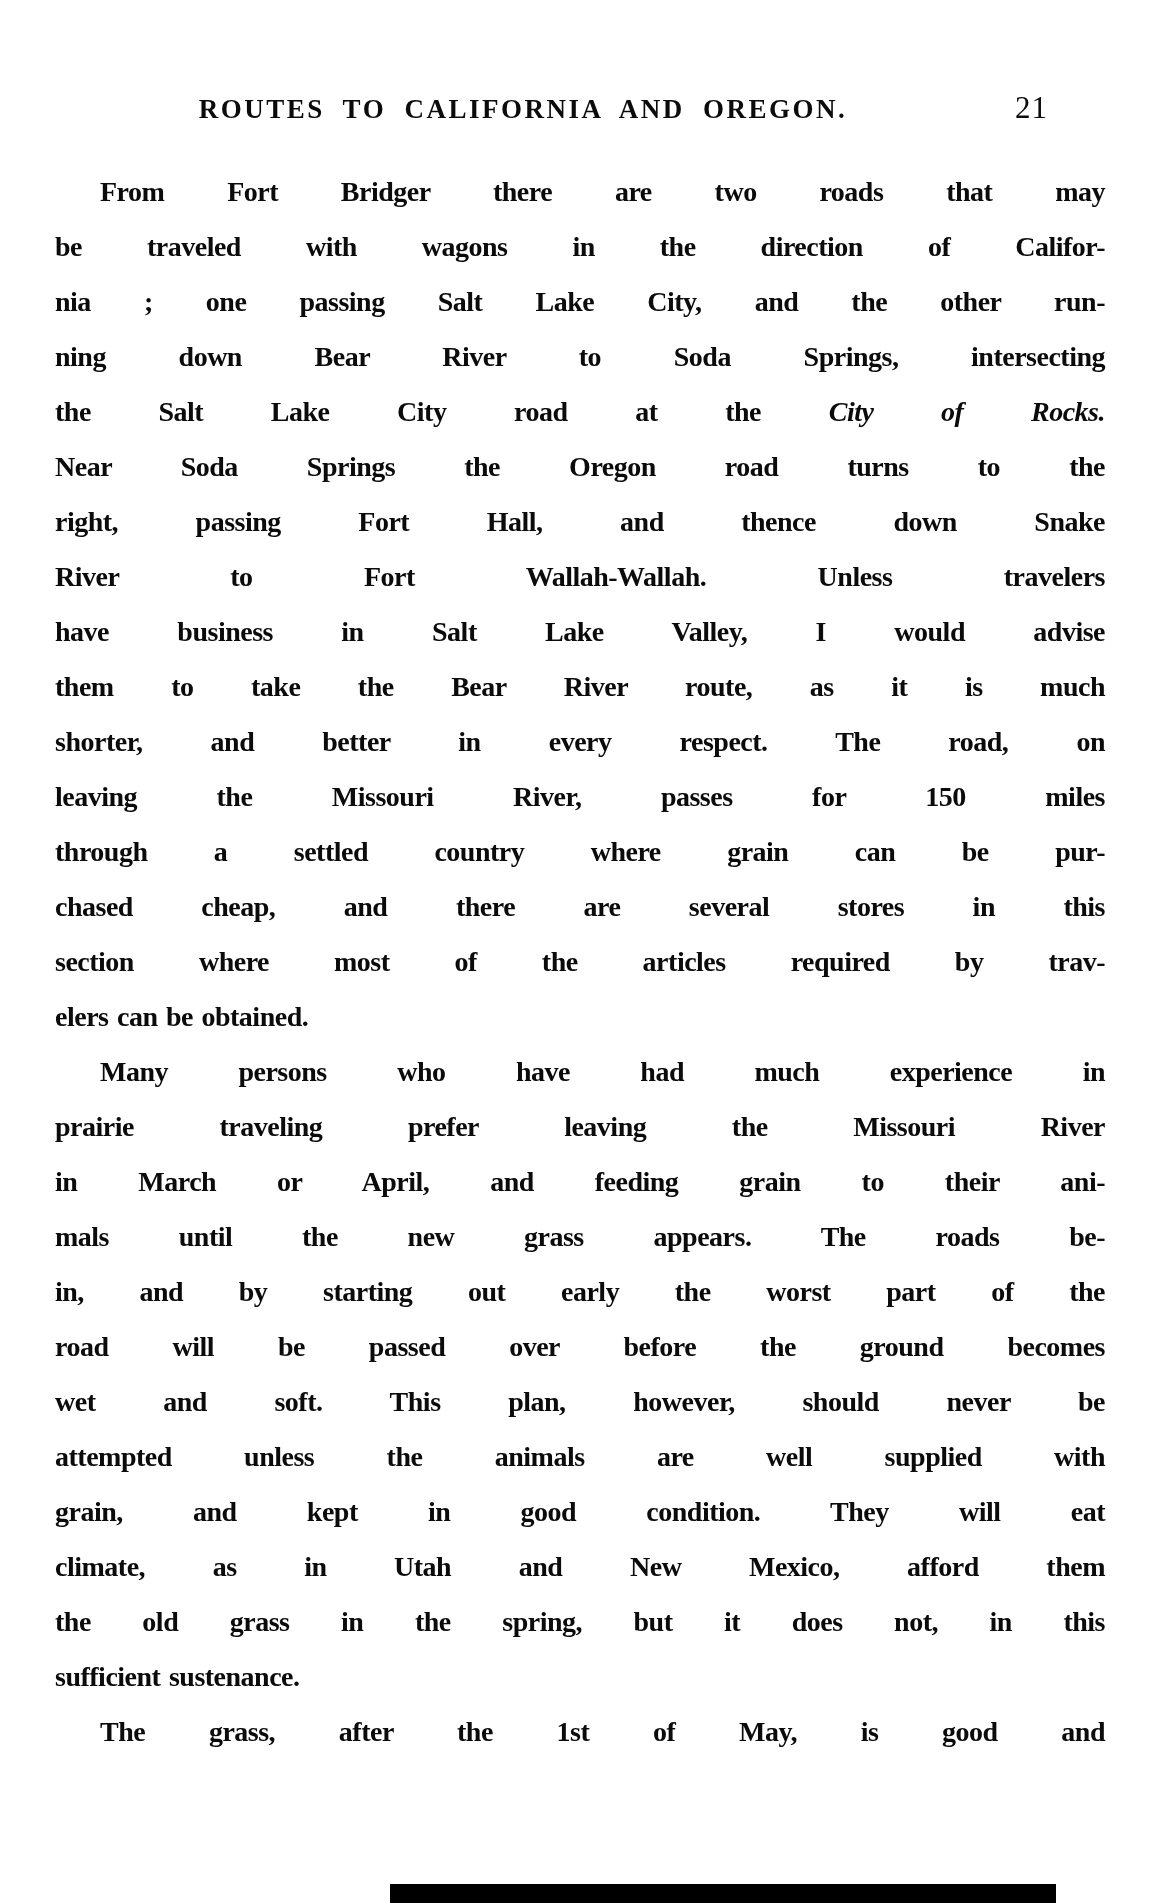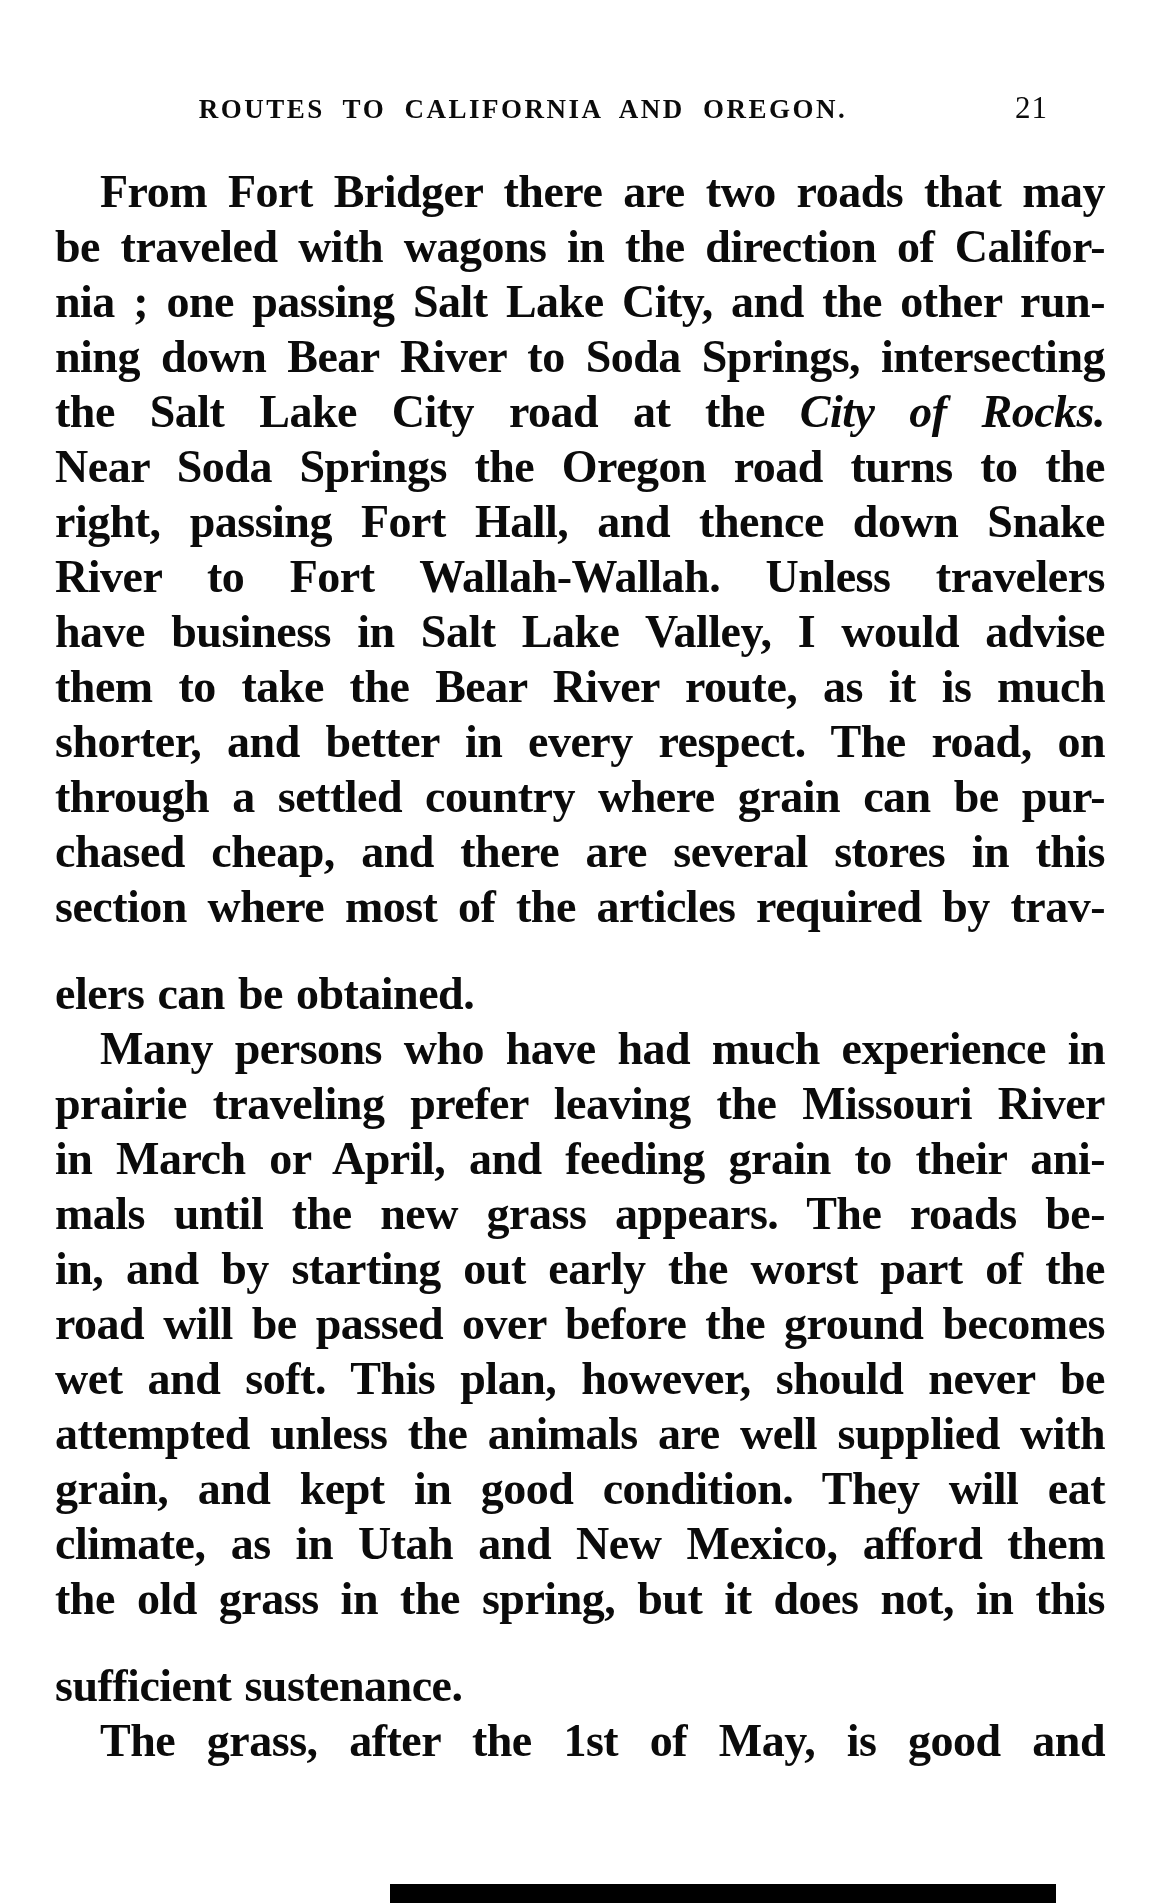"From Fort Bridger there are" .line { font-size: 46px -> 28px }
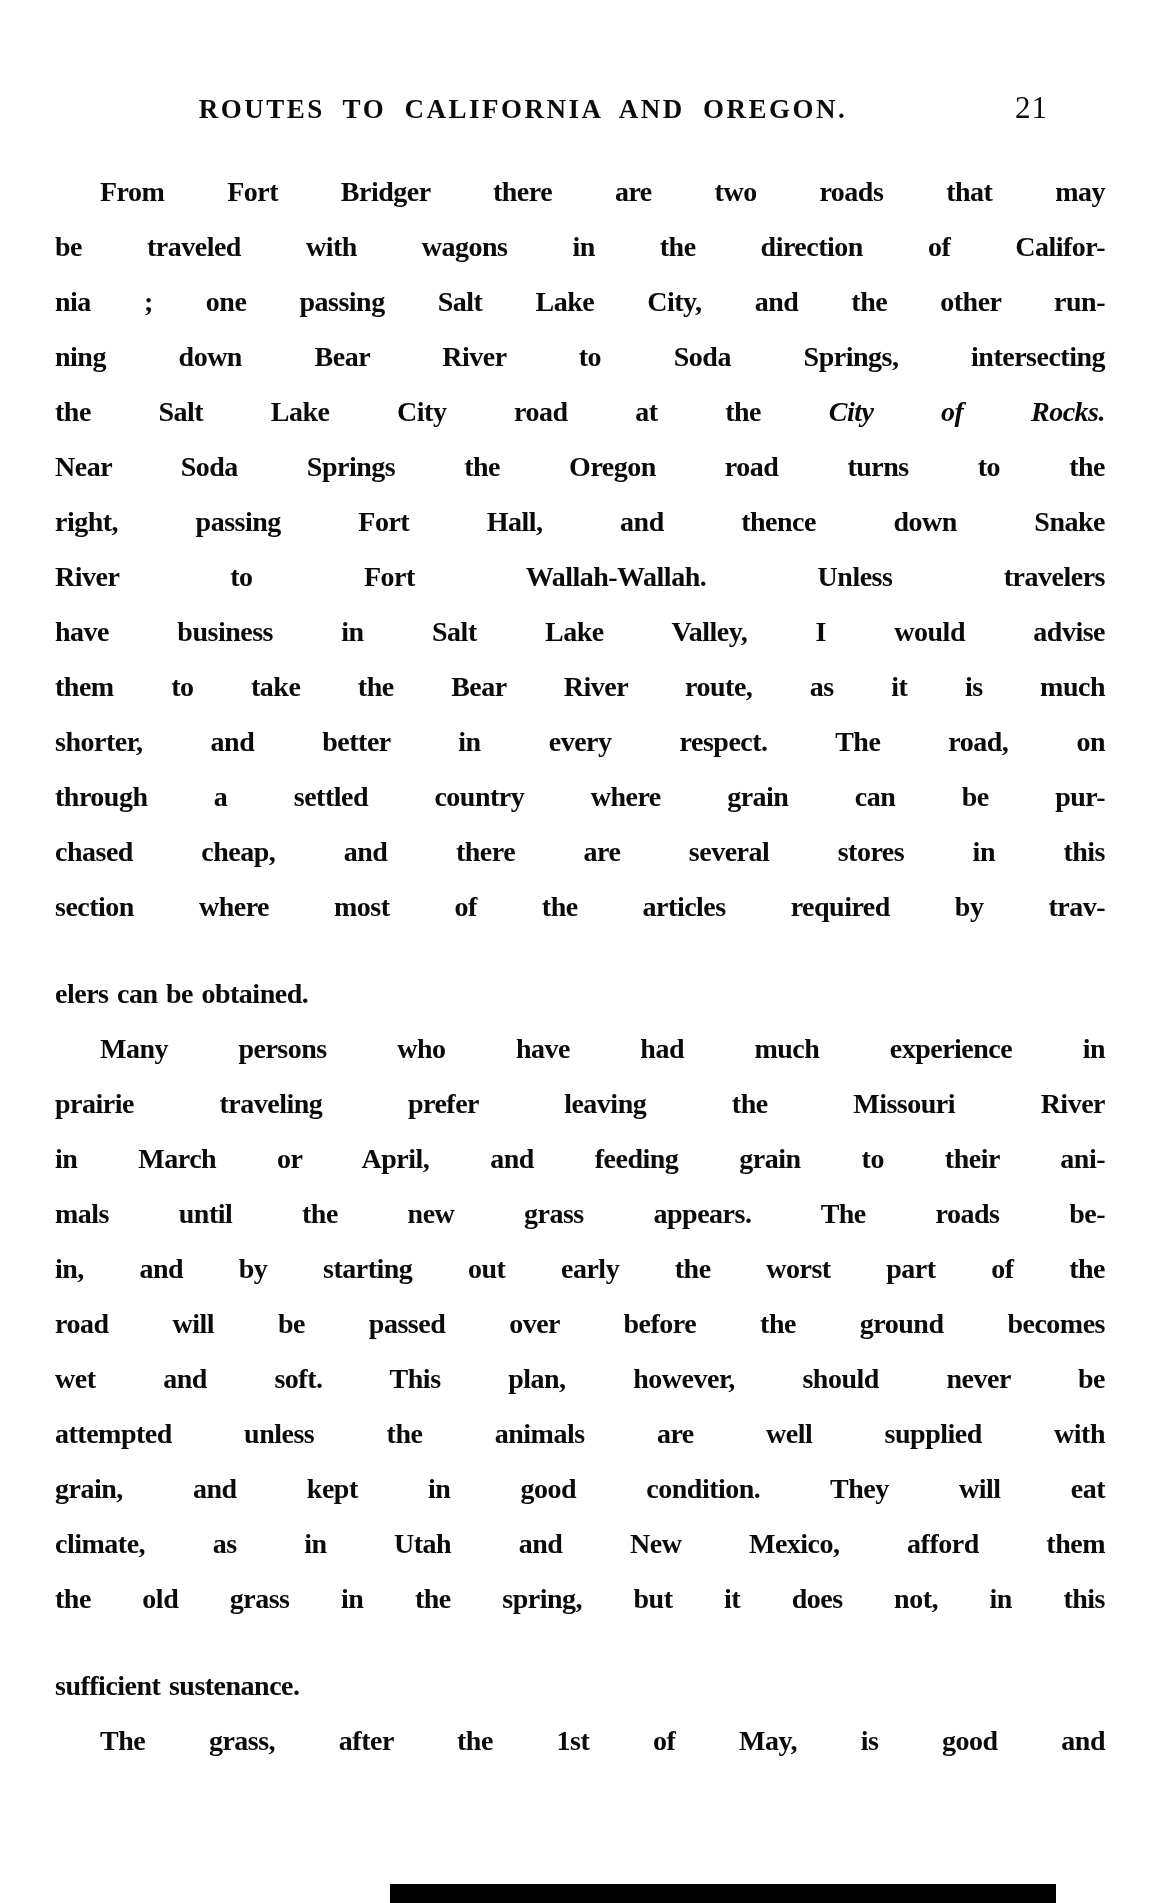"leaving the Missouri River, passes" div.line { html: none -> <div>leaving the Missouri River, passes for 150 miles</div> }
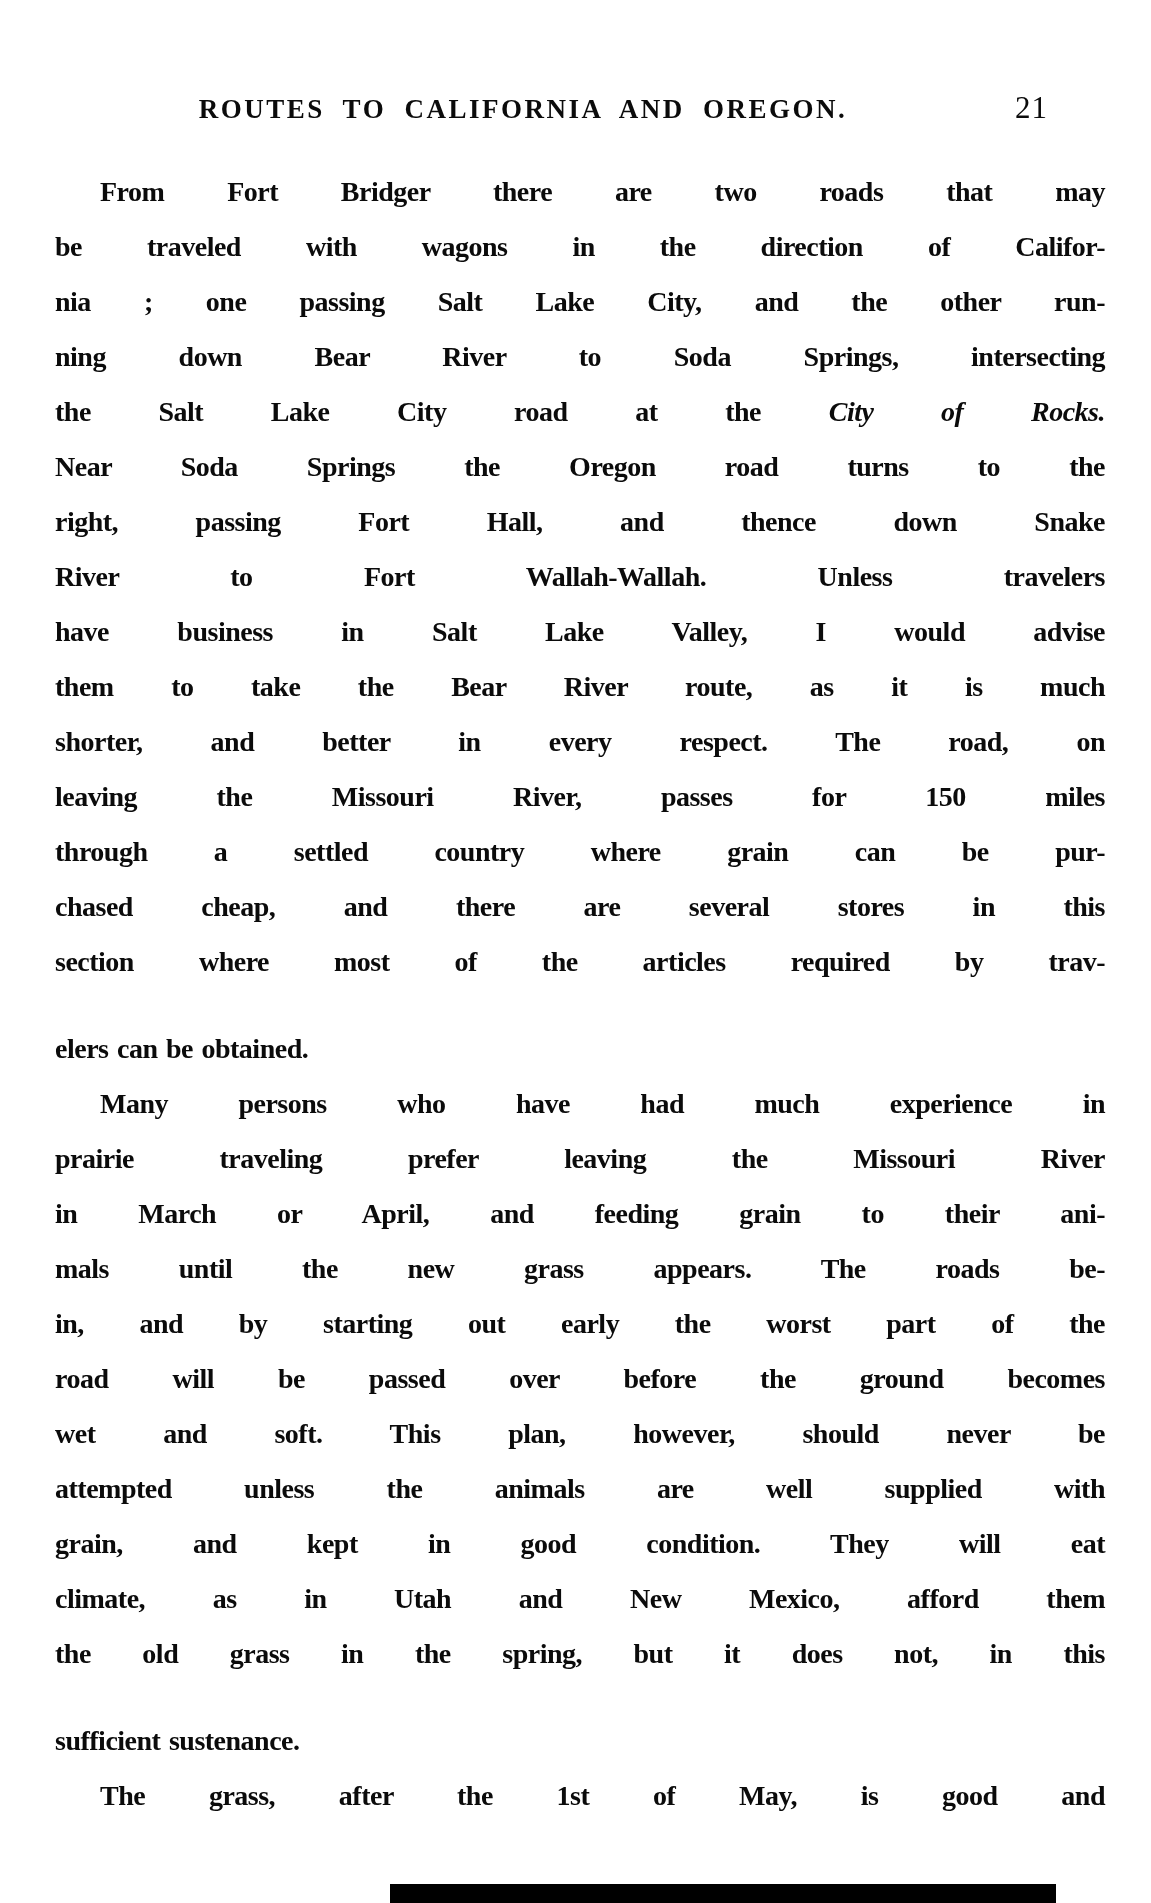"elers can be obtained." .line.last { margin-top: 32px -> none }
